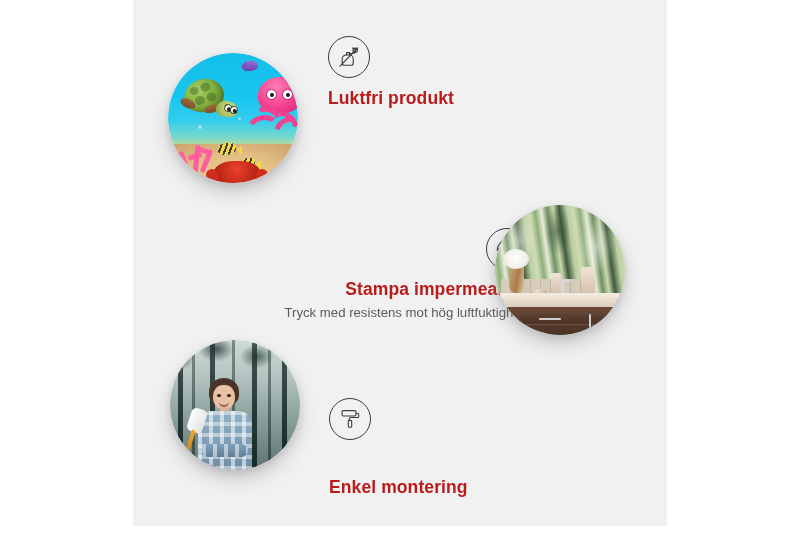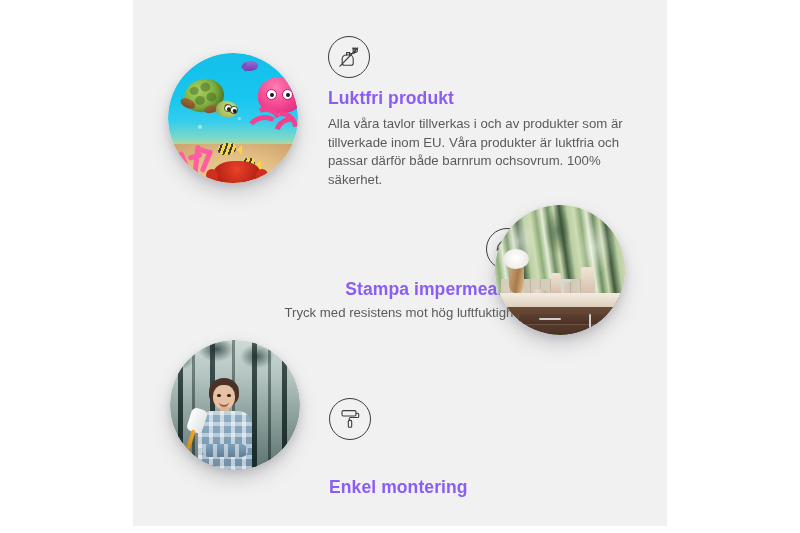"Luktfri produkt" .feature h3 { color: #8b5cf6 -> #b91c1c }
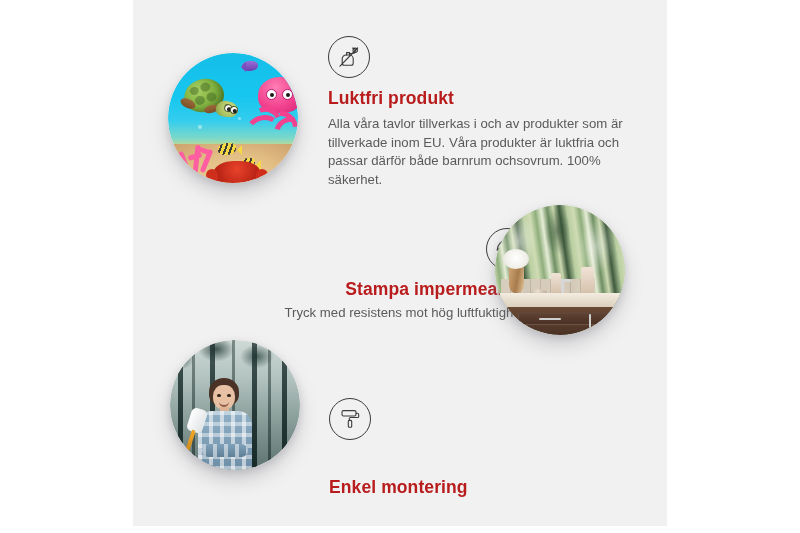"Alla våra tavlor tillverkas i" p { html: <p>Alla våra tavlor tillverkas i och av produkter som är tillverkade inom EU. Våra produkter är luktfria och passar därför både barnrum ochsovrum. 100% säkerhet.</p> -> none }
